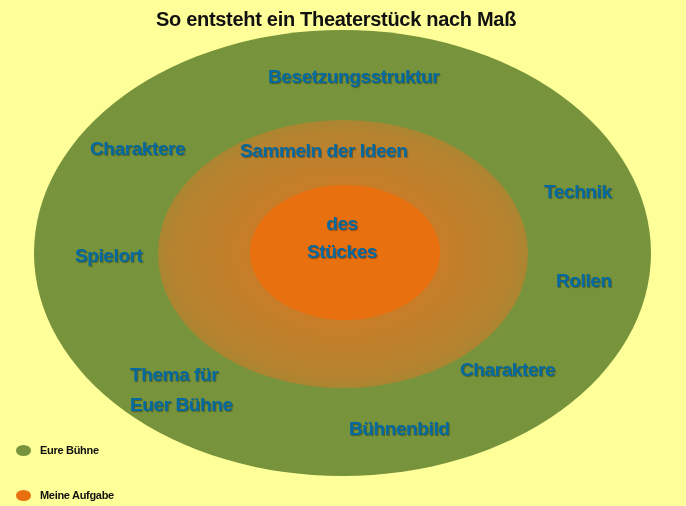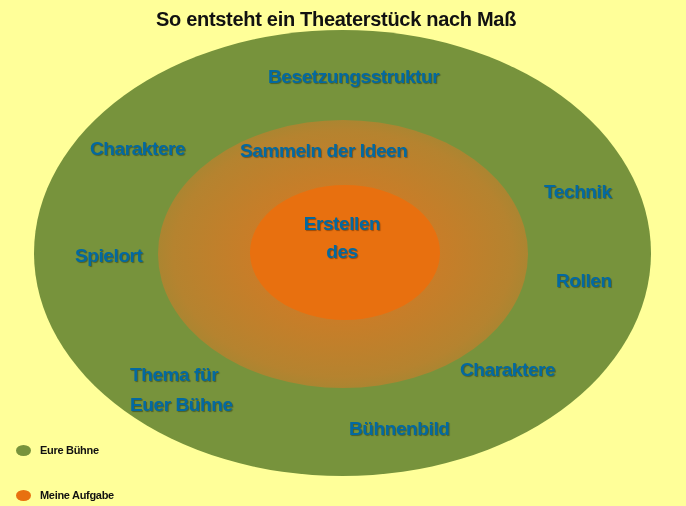"Erstellen" div { html: <div>Erstellen</div> -> none }
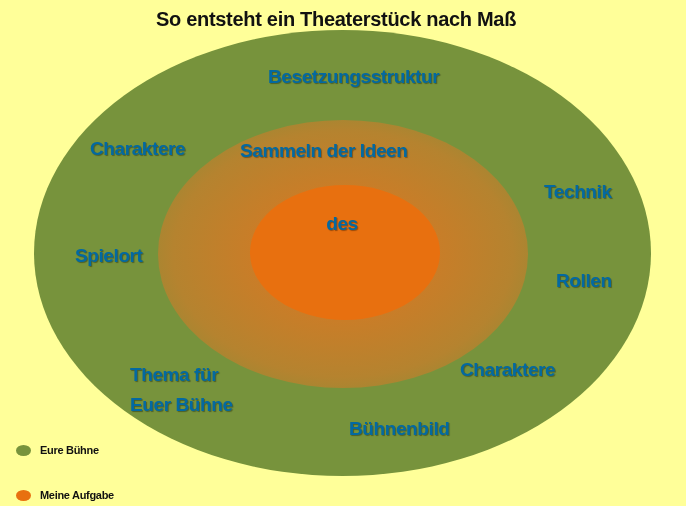"Stückes" div { html: none -> <div>Stückes</div> }
